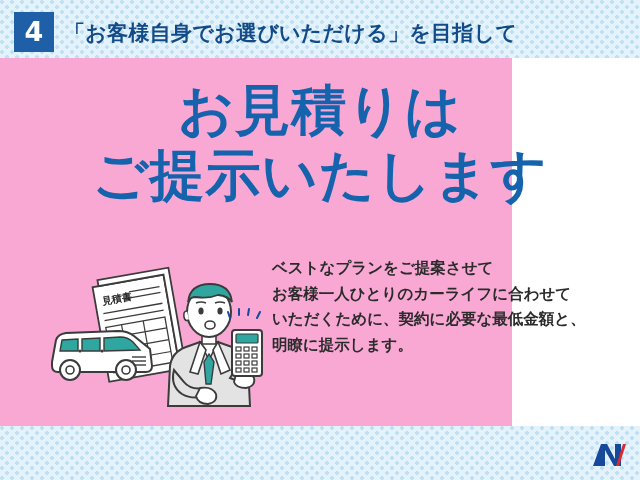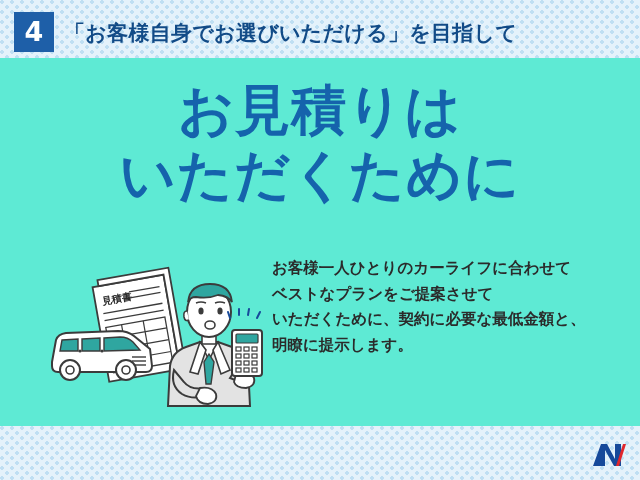"お見積りは" #stage { background: #5eead4 -> #f9a8d4; width: 640px -> 512px }
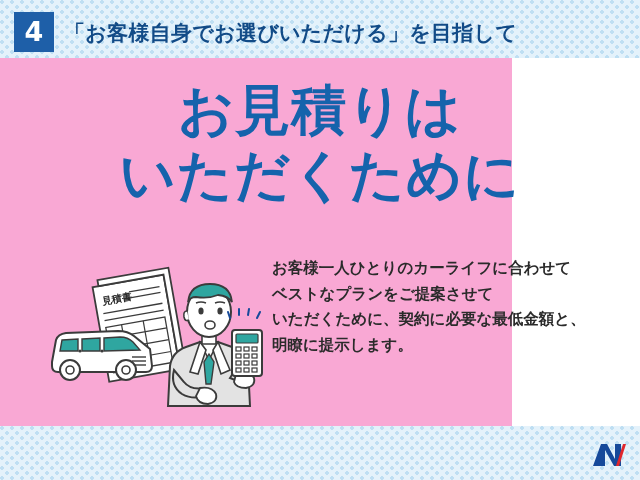"いただくために" span.hl-line { text: いただくために -> ご提示いたします }
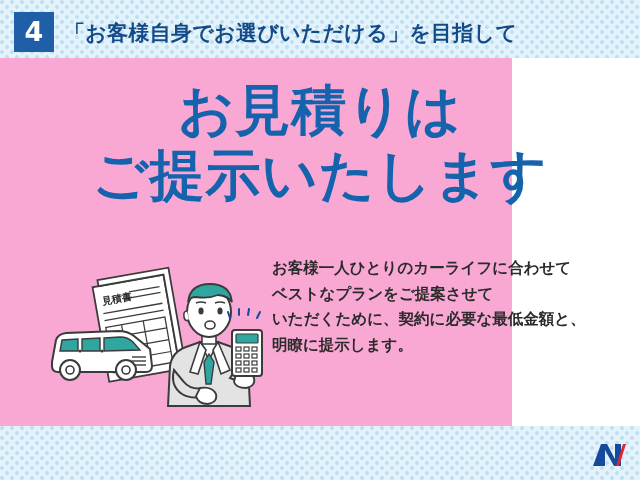"お客様一人ひとりのカーライフに合わせて" span.bc-line { order: before "ベストなプランをご提案させて" -> after "ベストなプランをご提案させて" }
